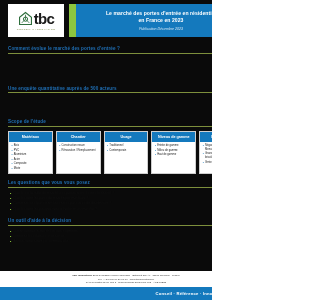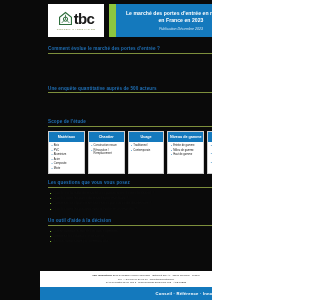"tbc" .page { padding-left: 40px -> none }
